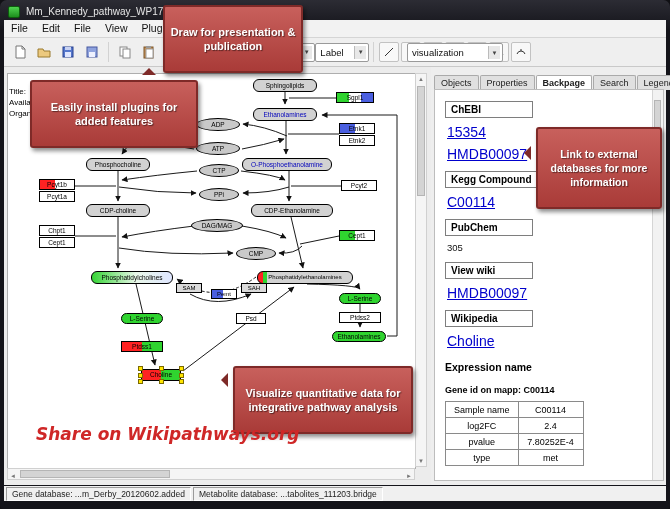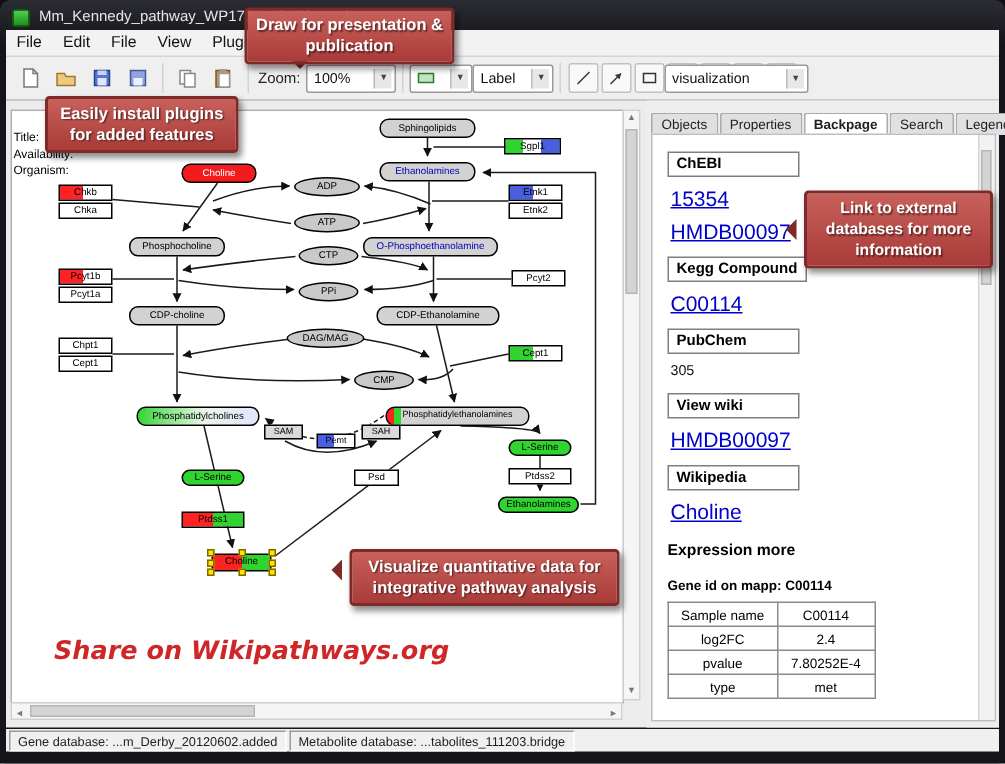"Draw for presentation & publication" .co { padding: 3px 4px -> 18px 4px }
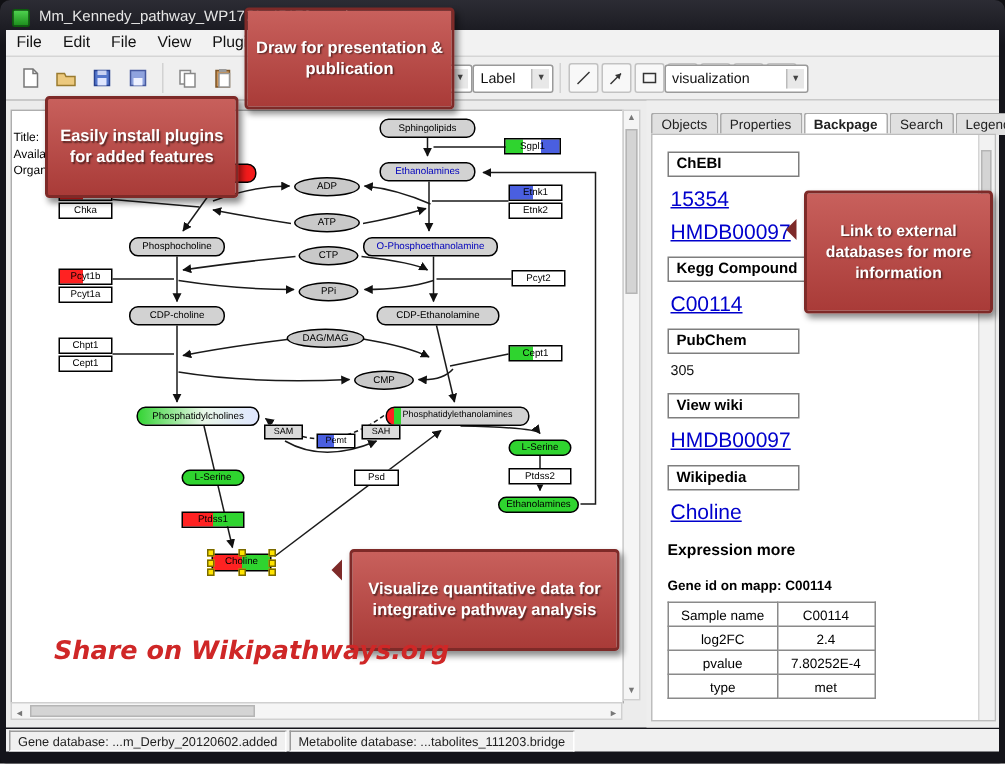"visualization" .viz-combo { left: 439px -> 403px }
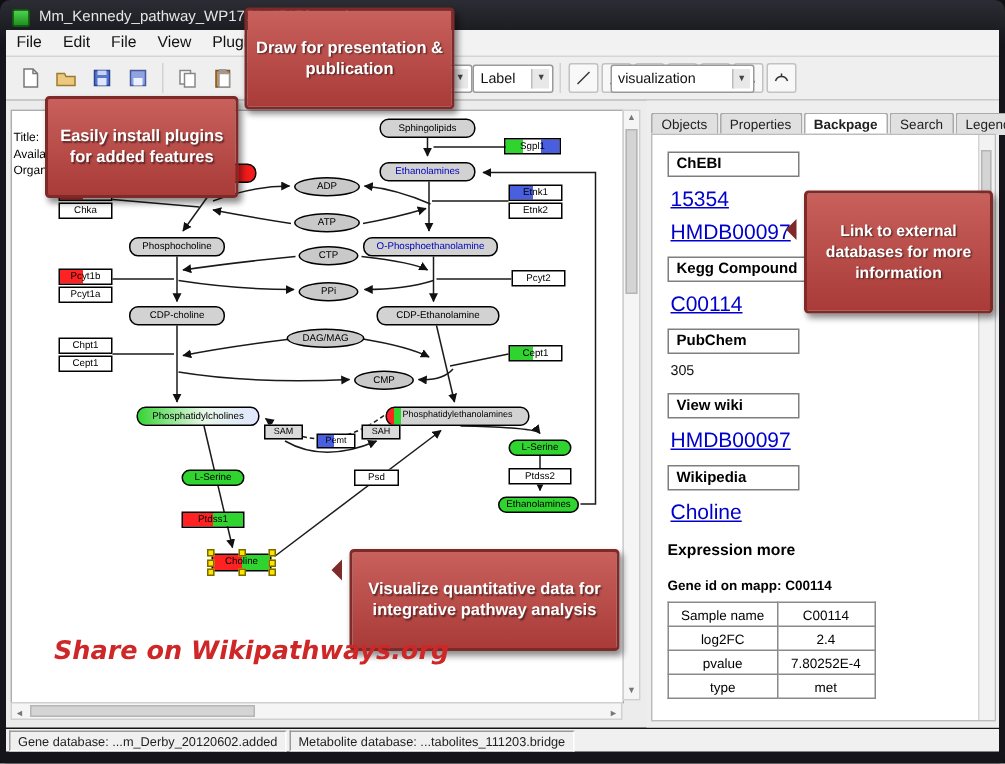"Easily install plugins for added" div.co { top: 64px -> 80px; width: 129px -> 168px }
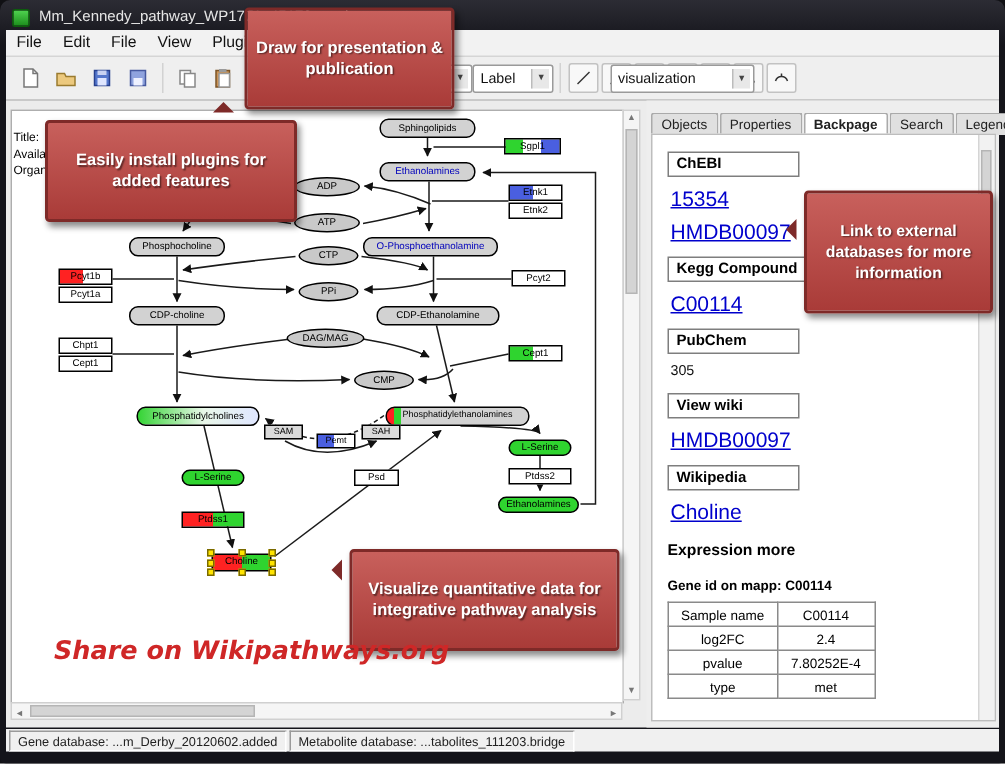"Expression more" div.bp-exp { text: more -> name }
